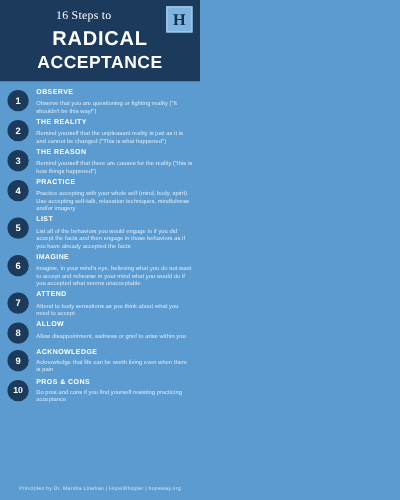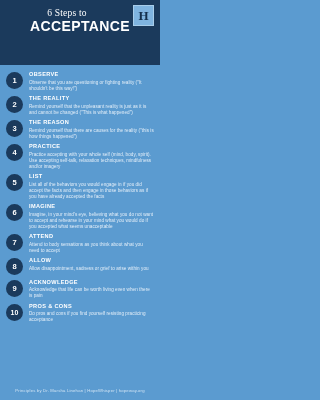"6 Steps to" div.kicker { text: 6 -> 16 }
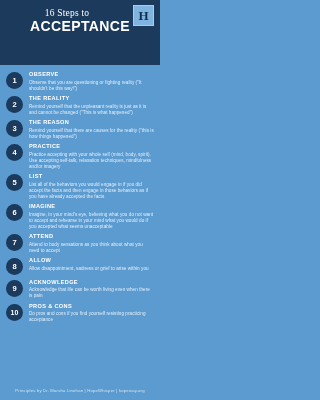"RADICAL" div.title-main { html: none -> <div>RADICAL</div> }
